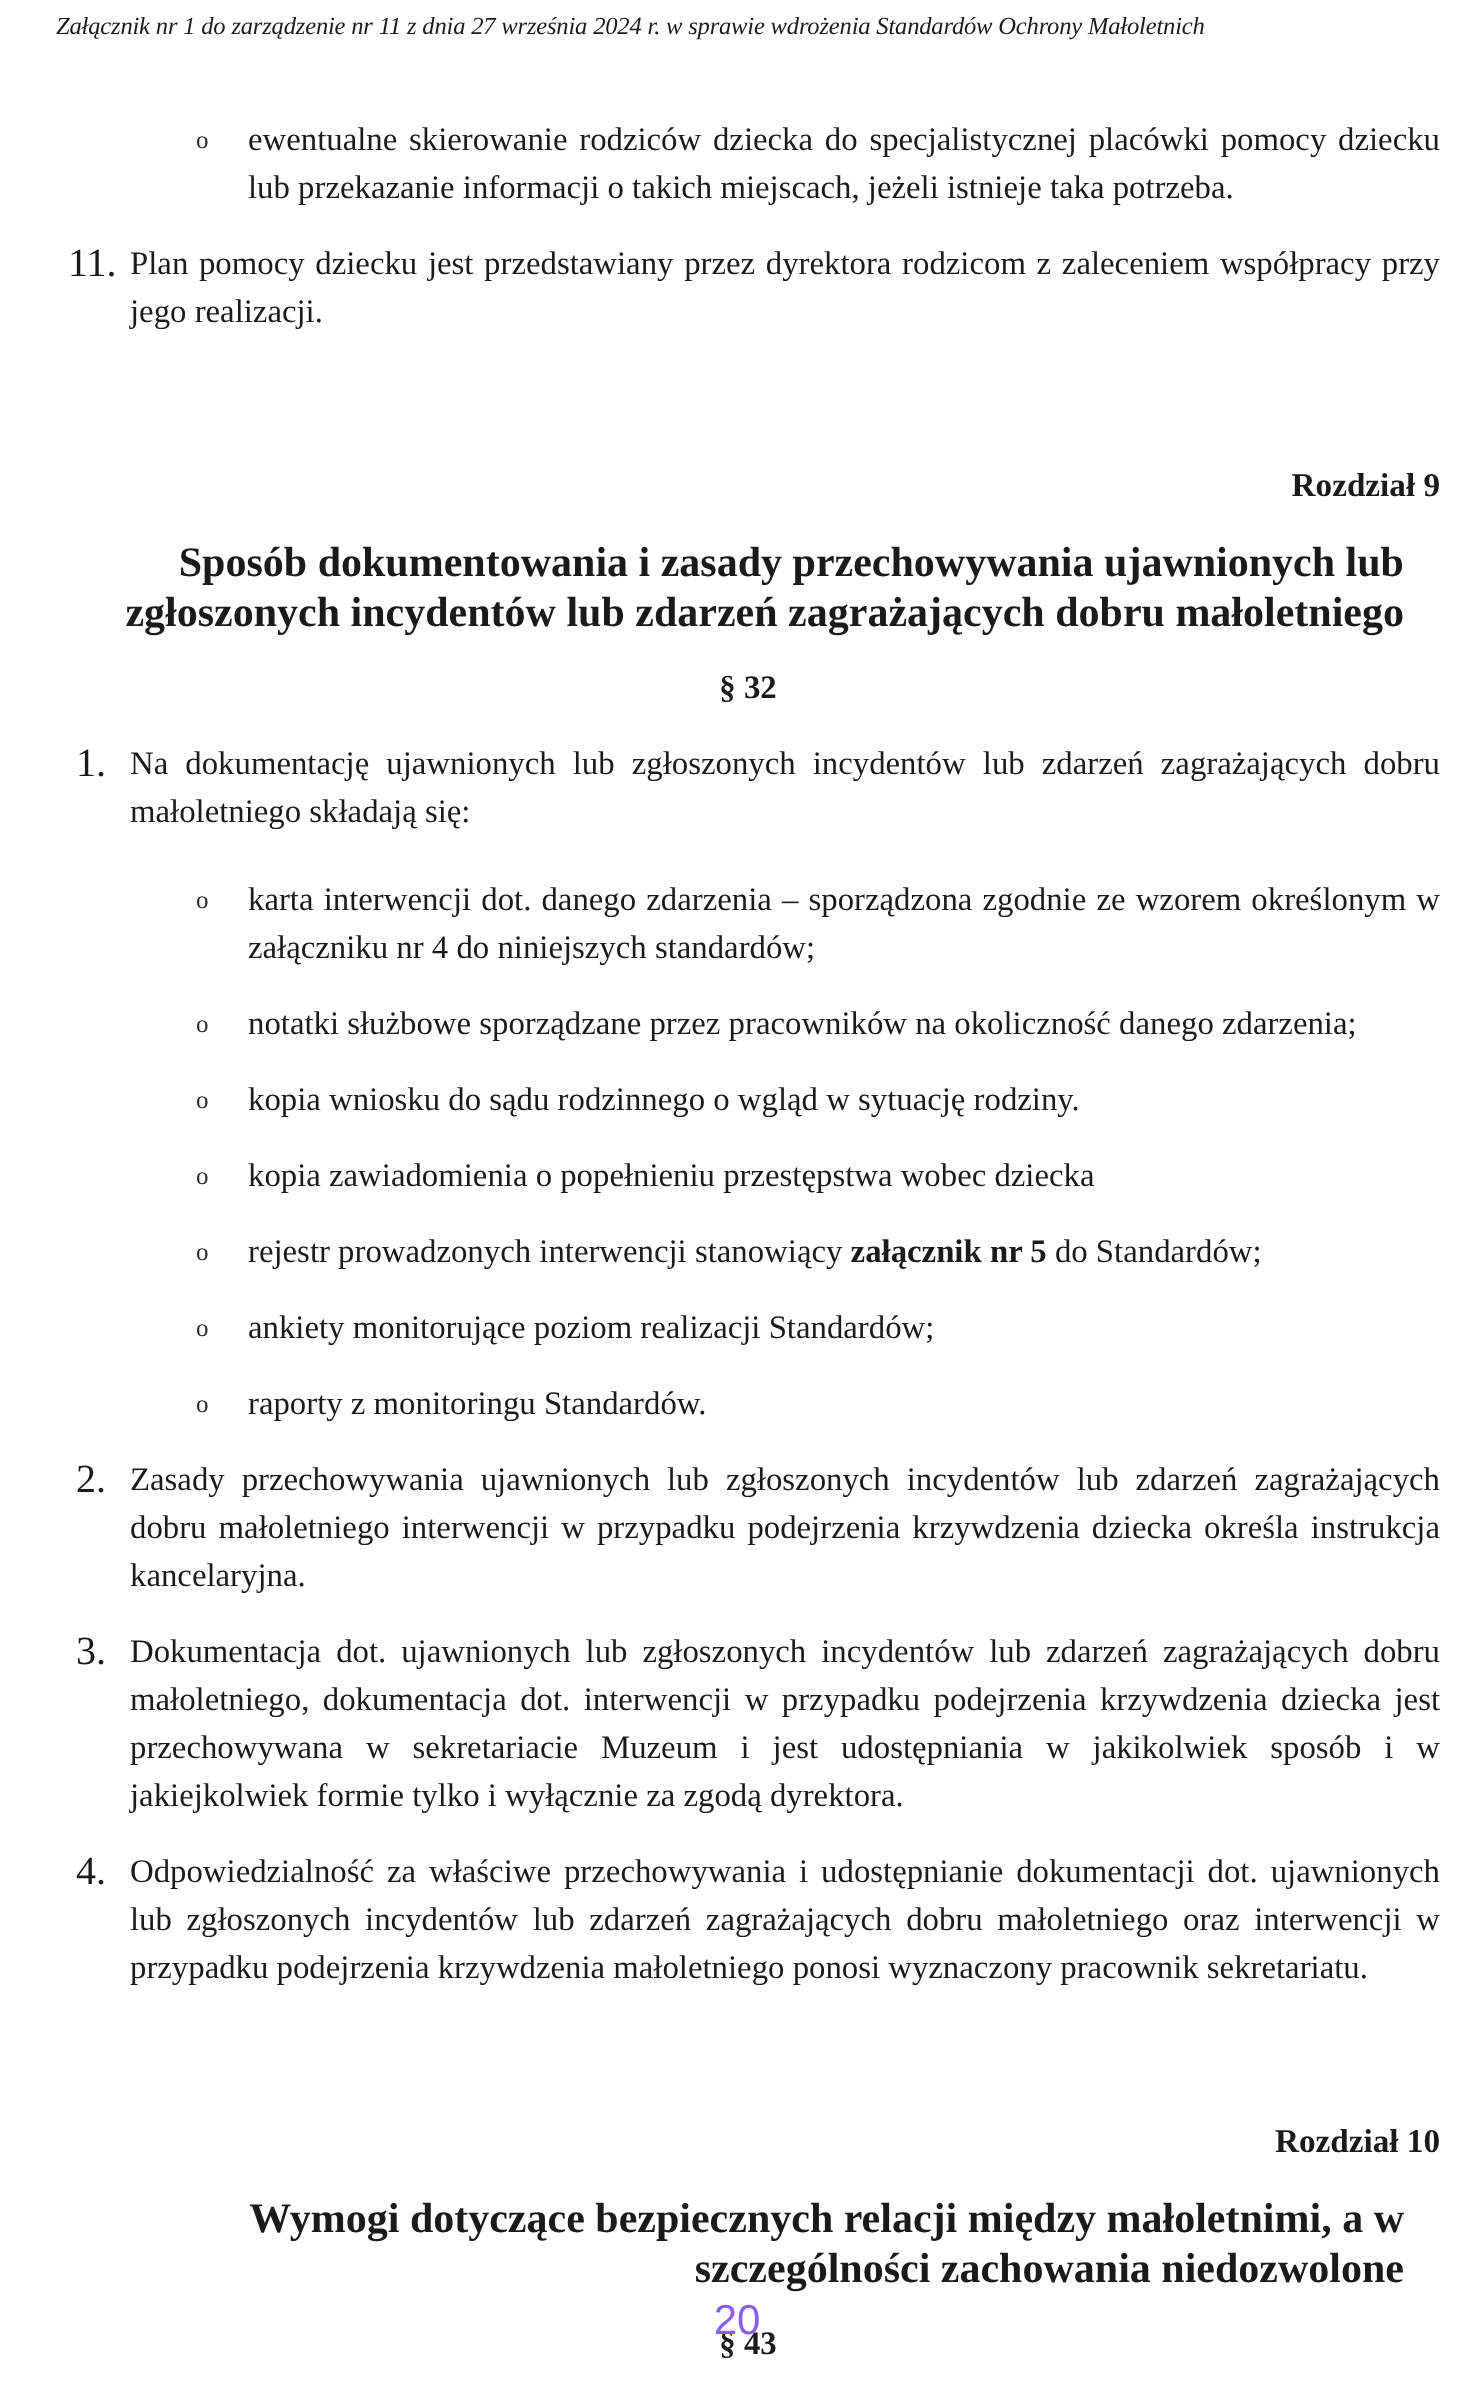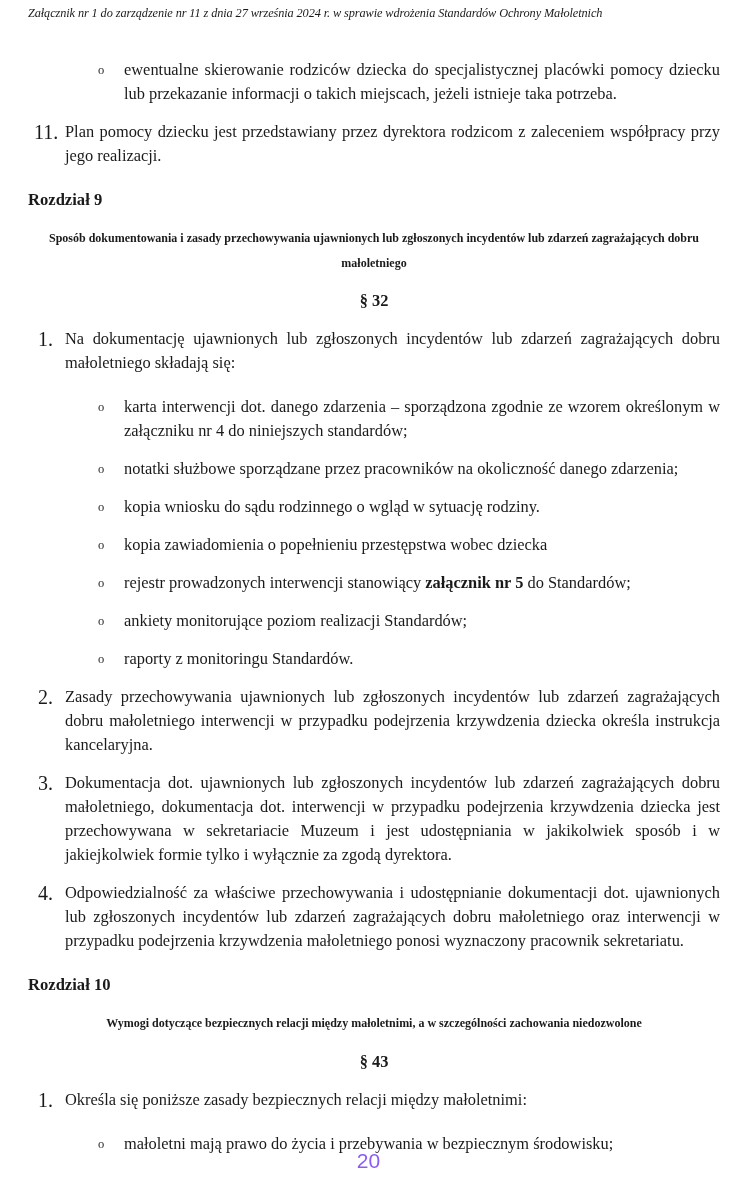"Rozdział 9" .chapter { margin-top: none -> 43px; text-align: left -> right }
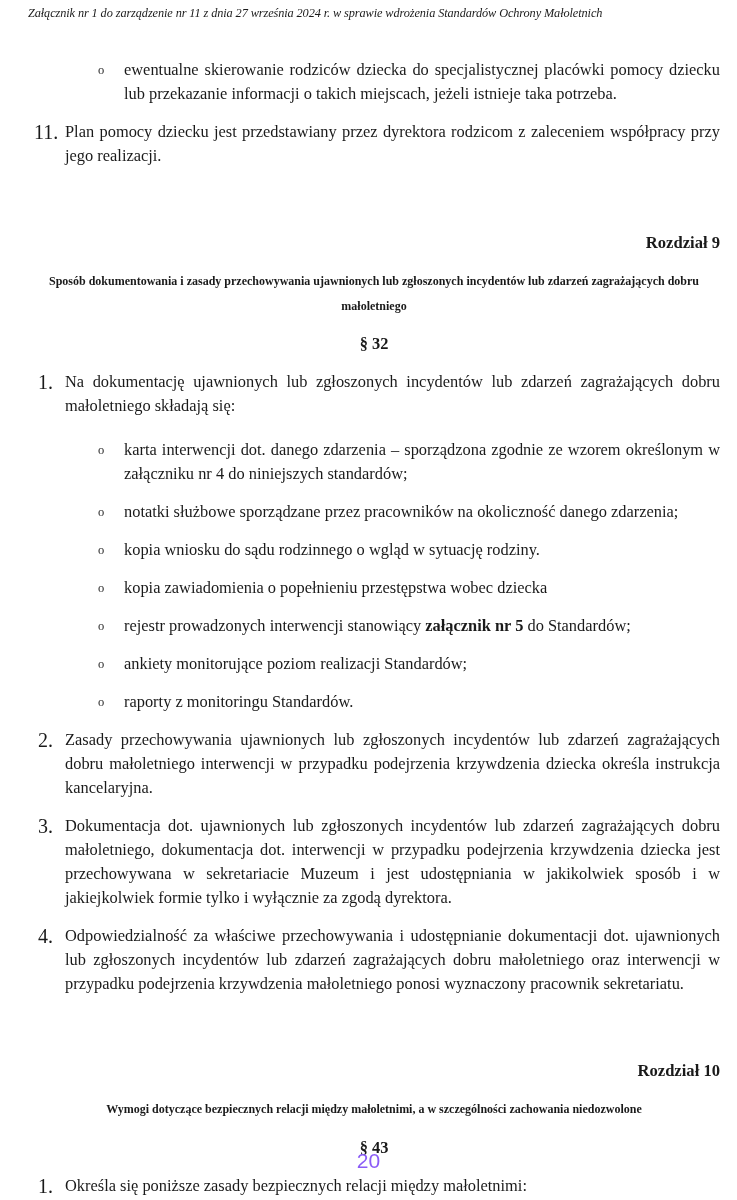"Sposób dokumentowania i zasady" .chapter-title { font-size: 12px -> 21px; text-align: center -> right }
